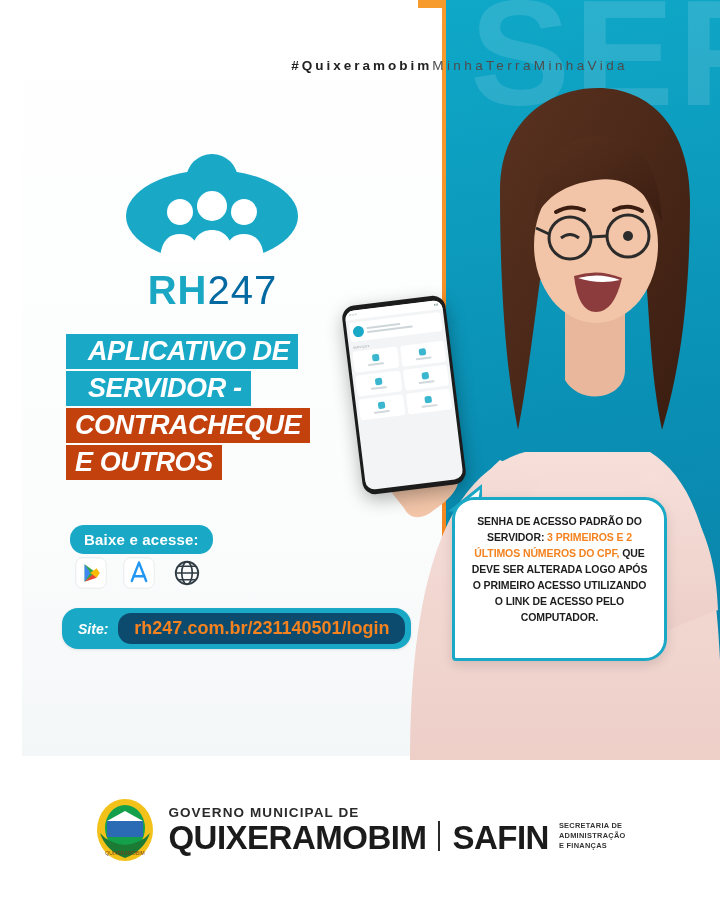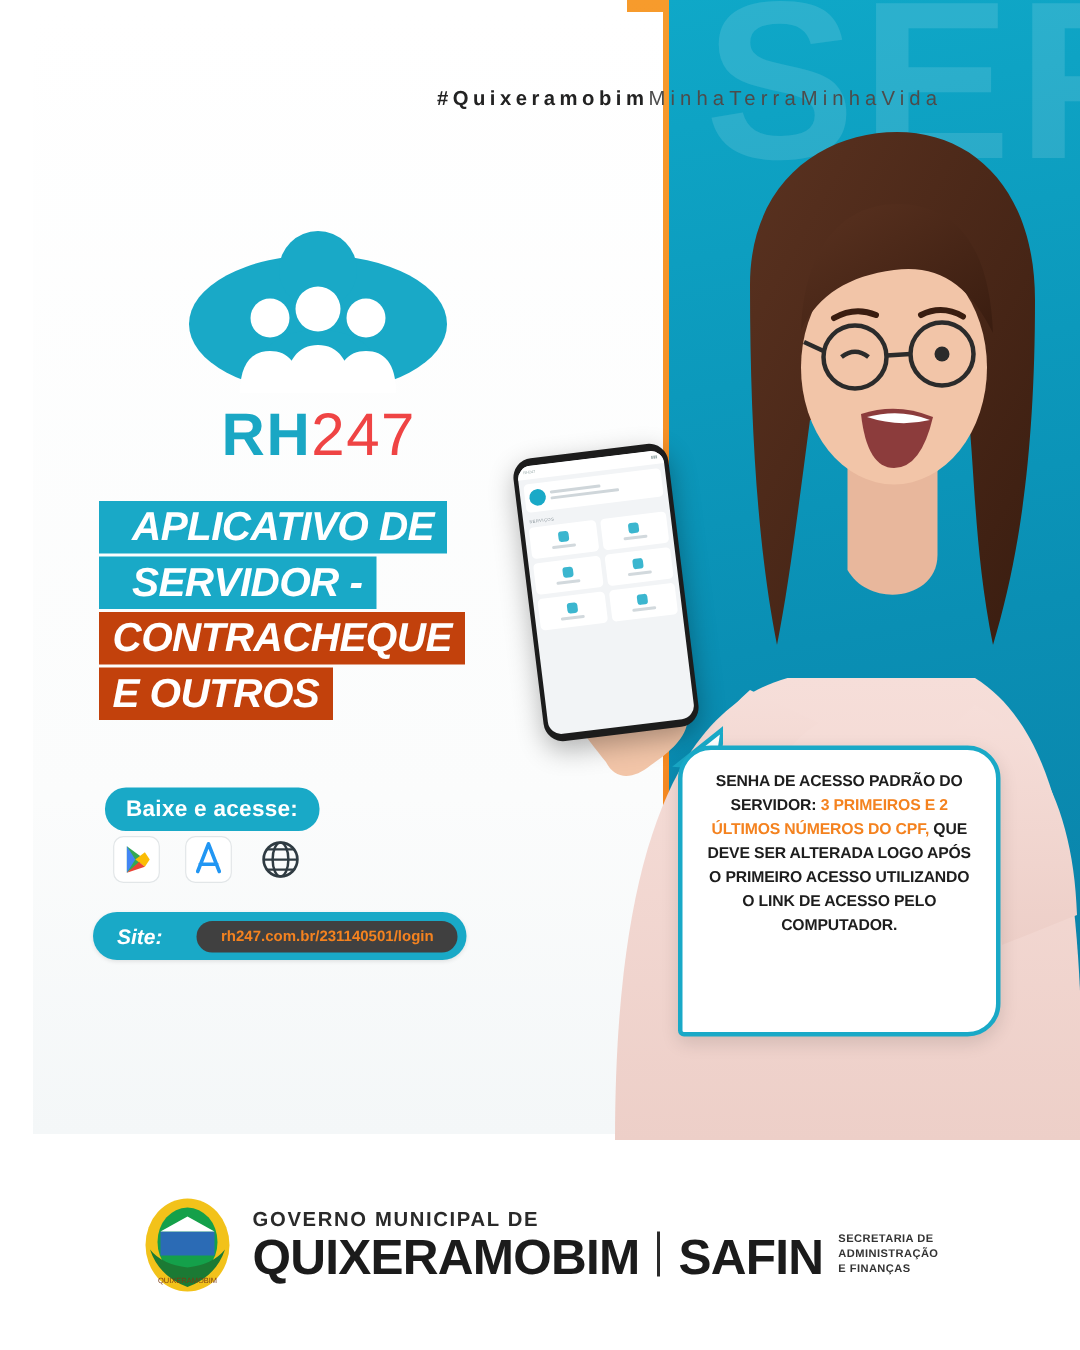"247" .rh-text .num { color: #ef4444 -> #0369a1 }
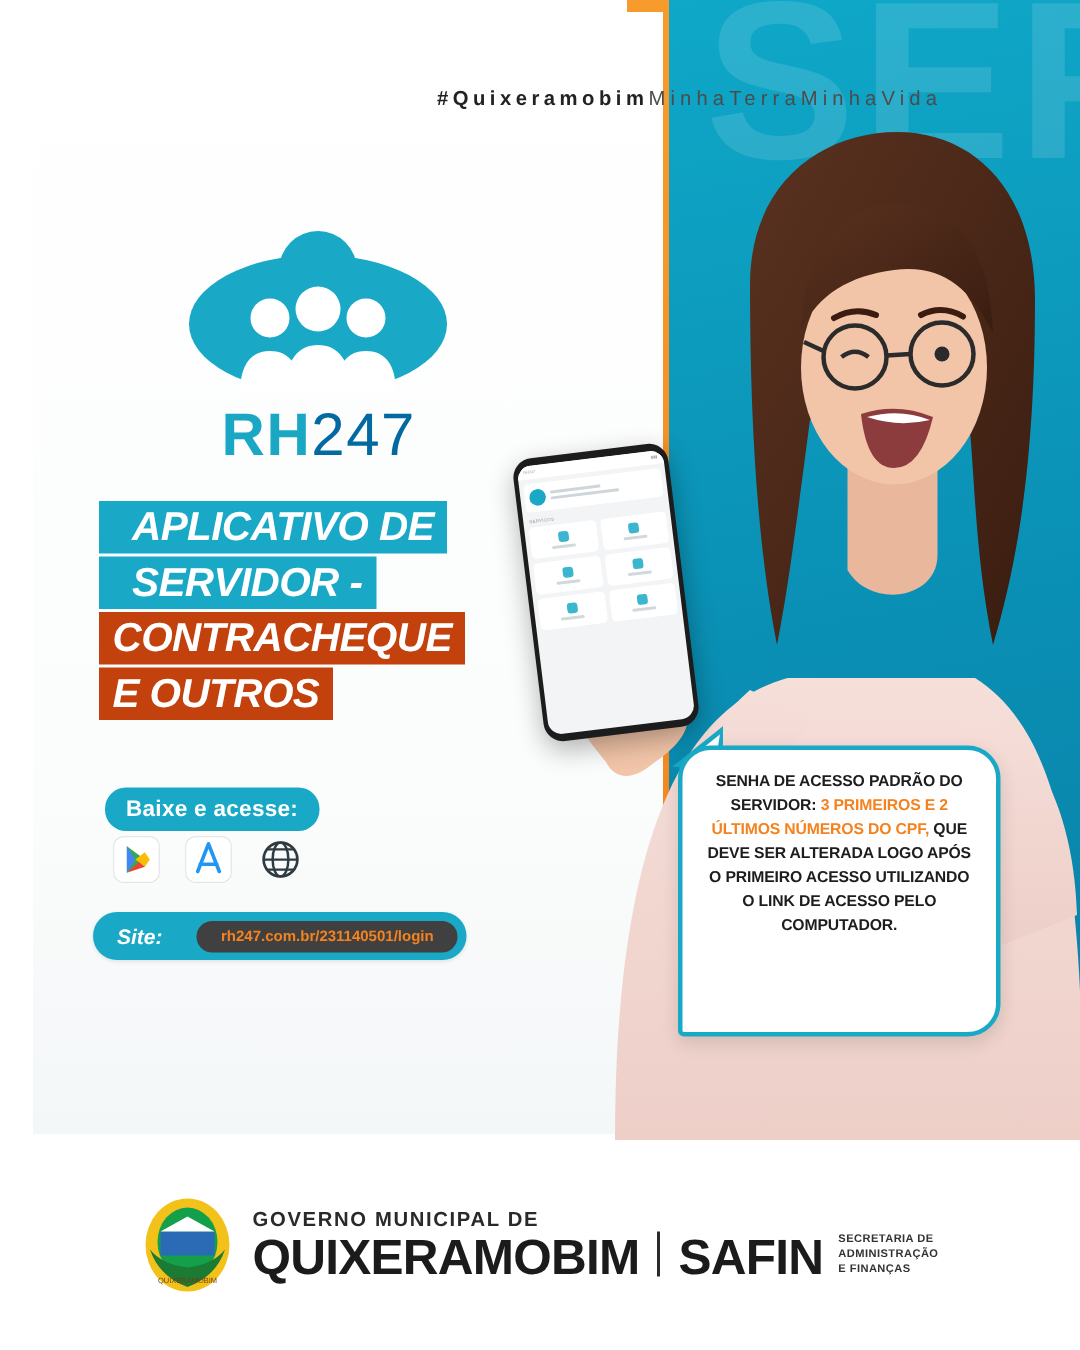"SENHA DE ACESSO PADRÃO DO" .callout { height: 194px -> 164px }
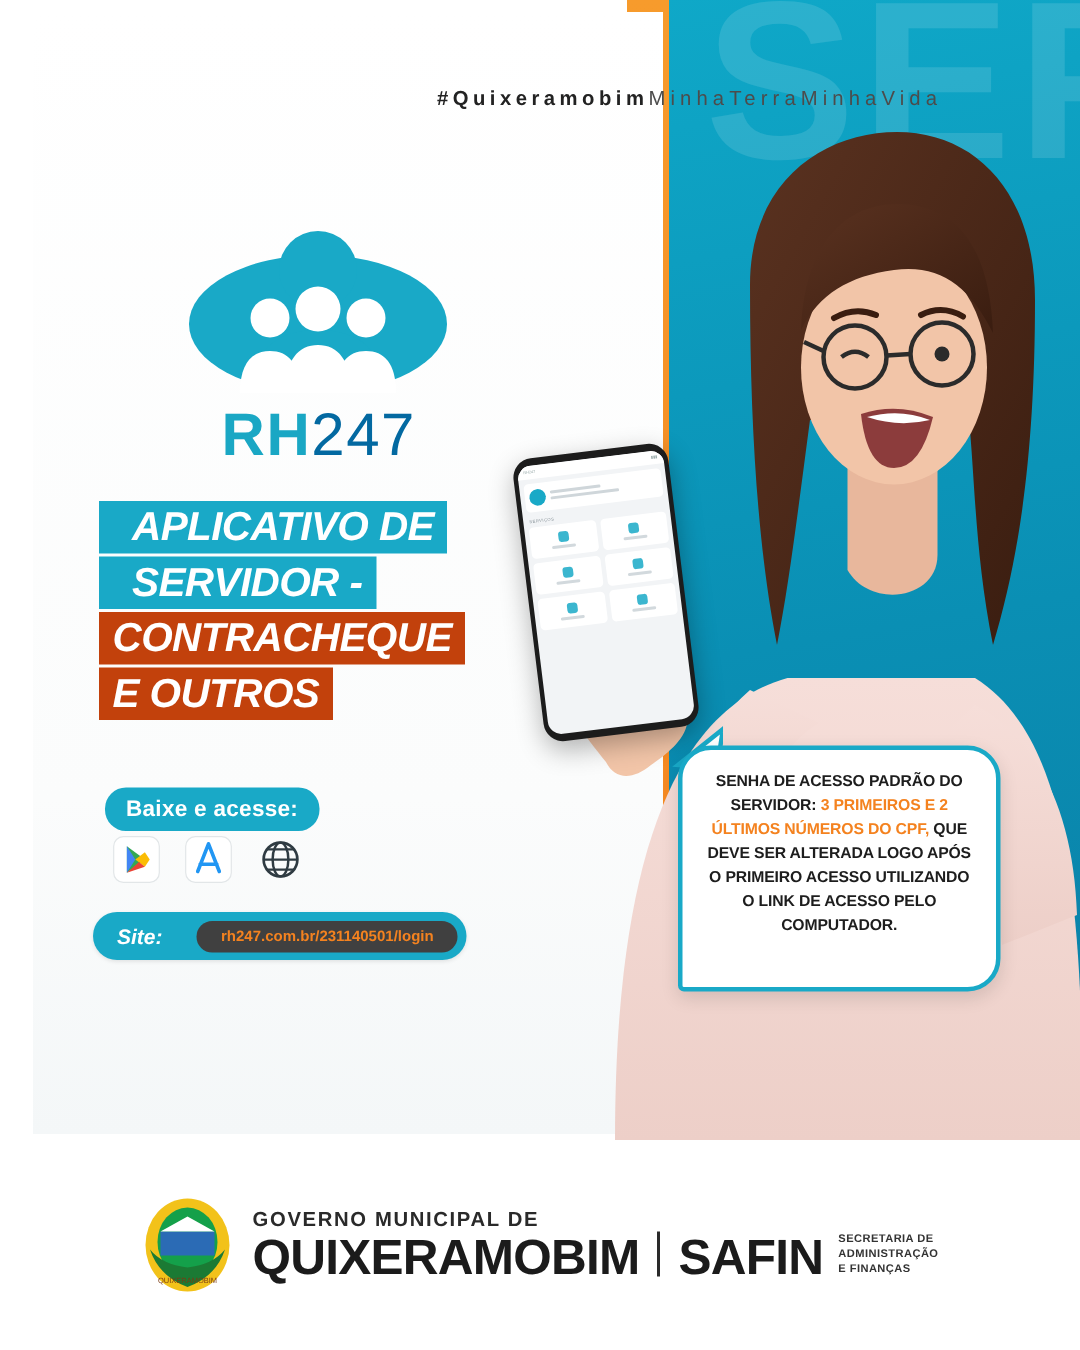"Site:" .site-bar .site-label { padding: 3px 23px 3px 10px -> 3px 10px 3px 10px }
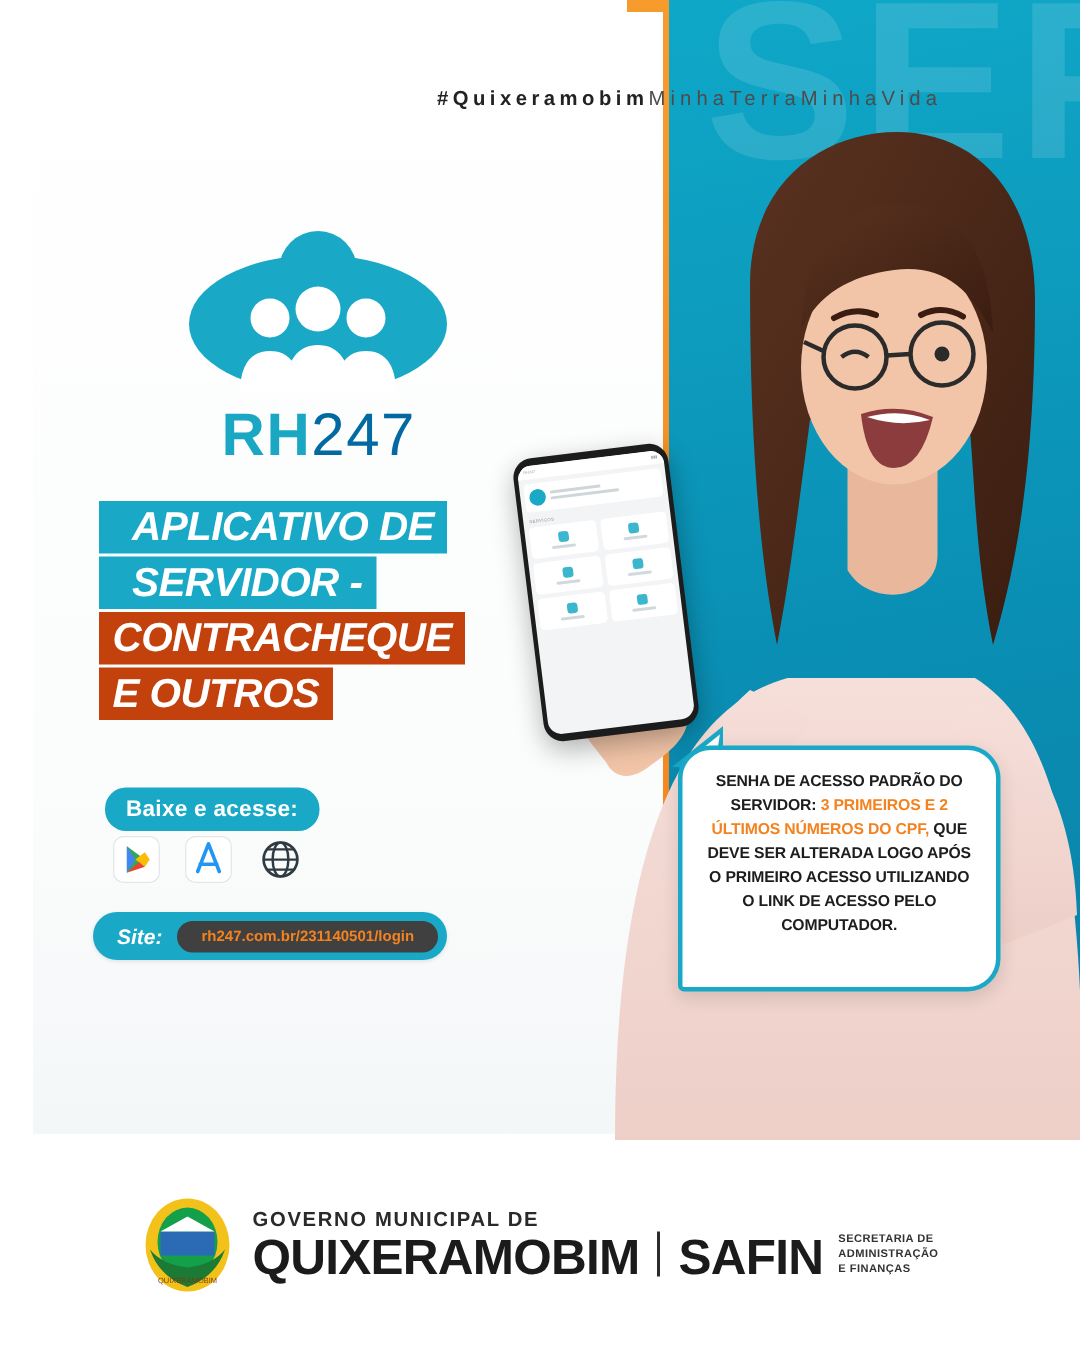"rh247.com.br/231140501/login" .site-bar .site-url { background: #404040 -> #0c4a6e; font-size: 10px -> 18px }
